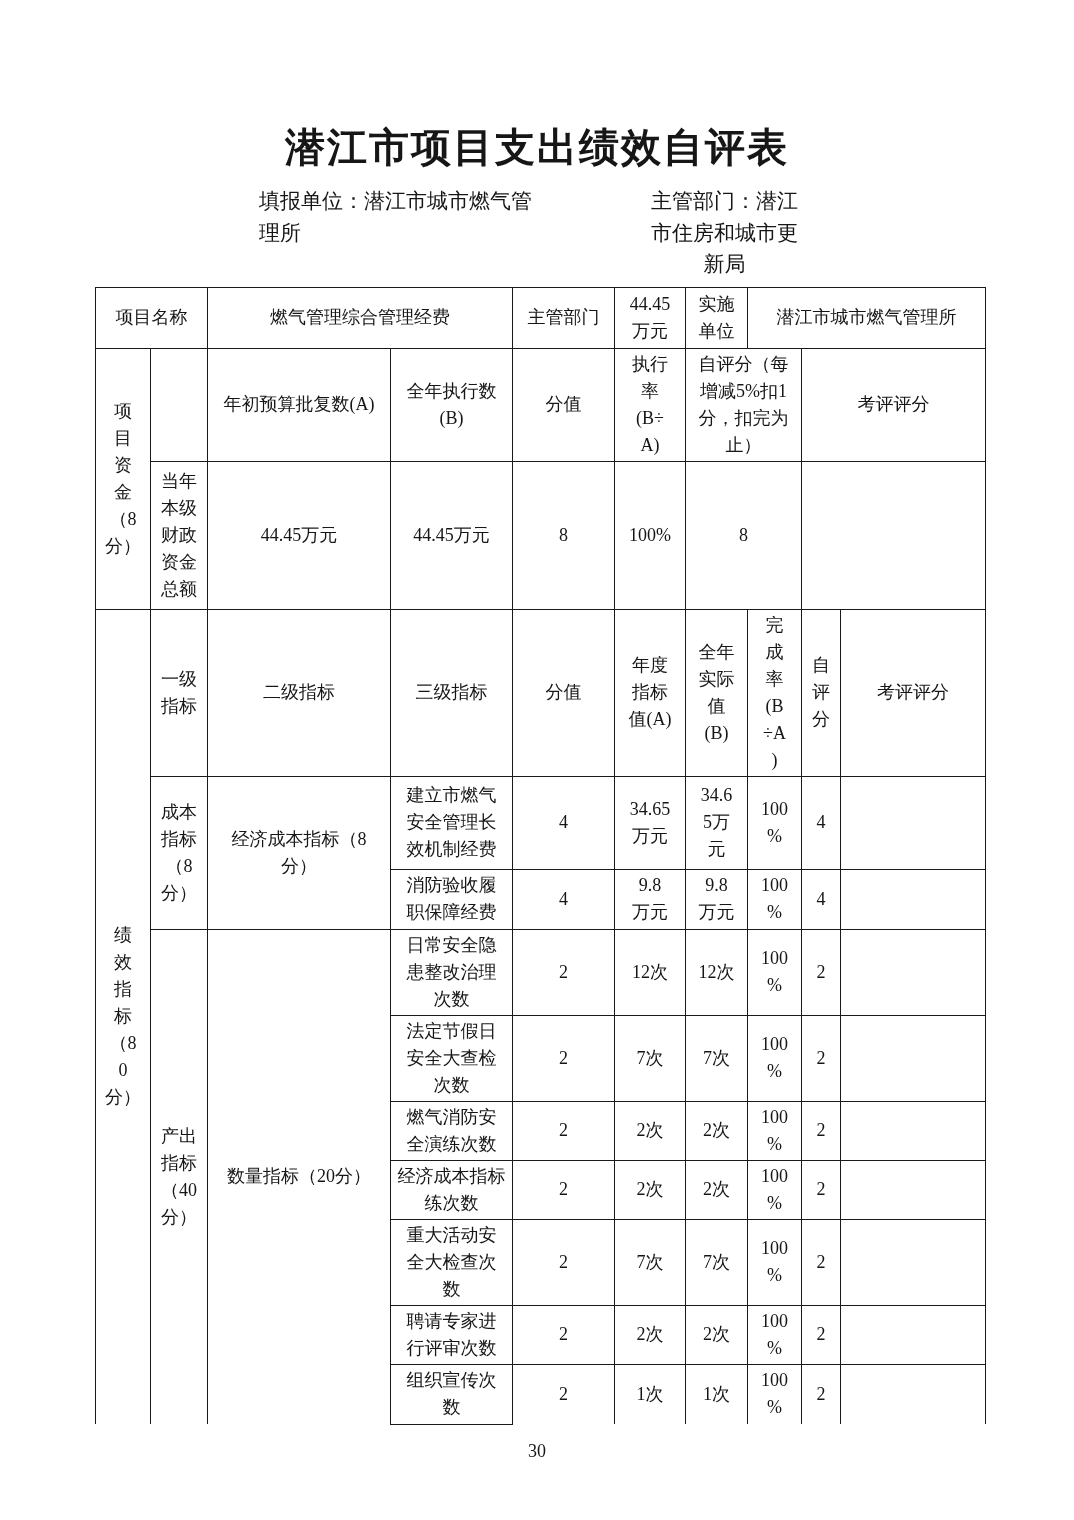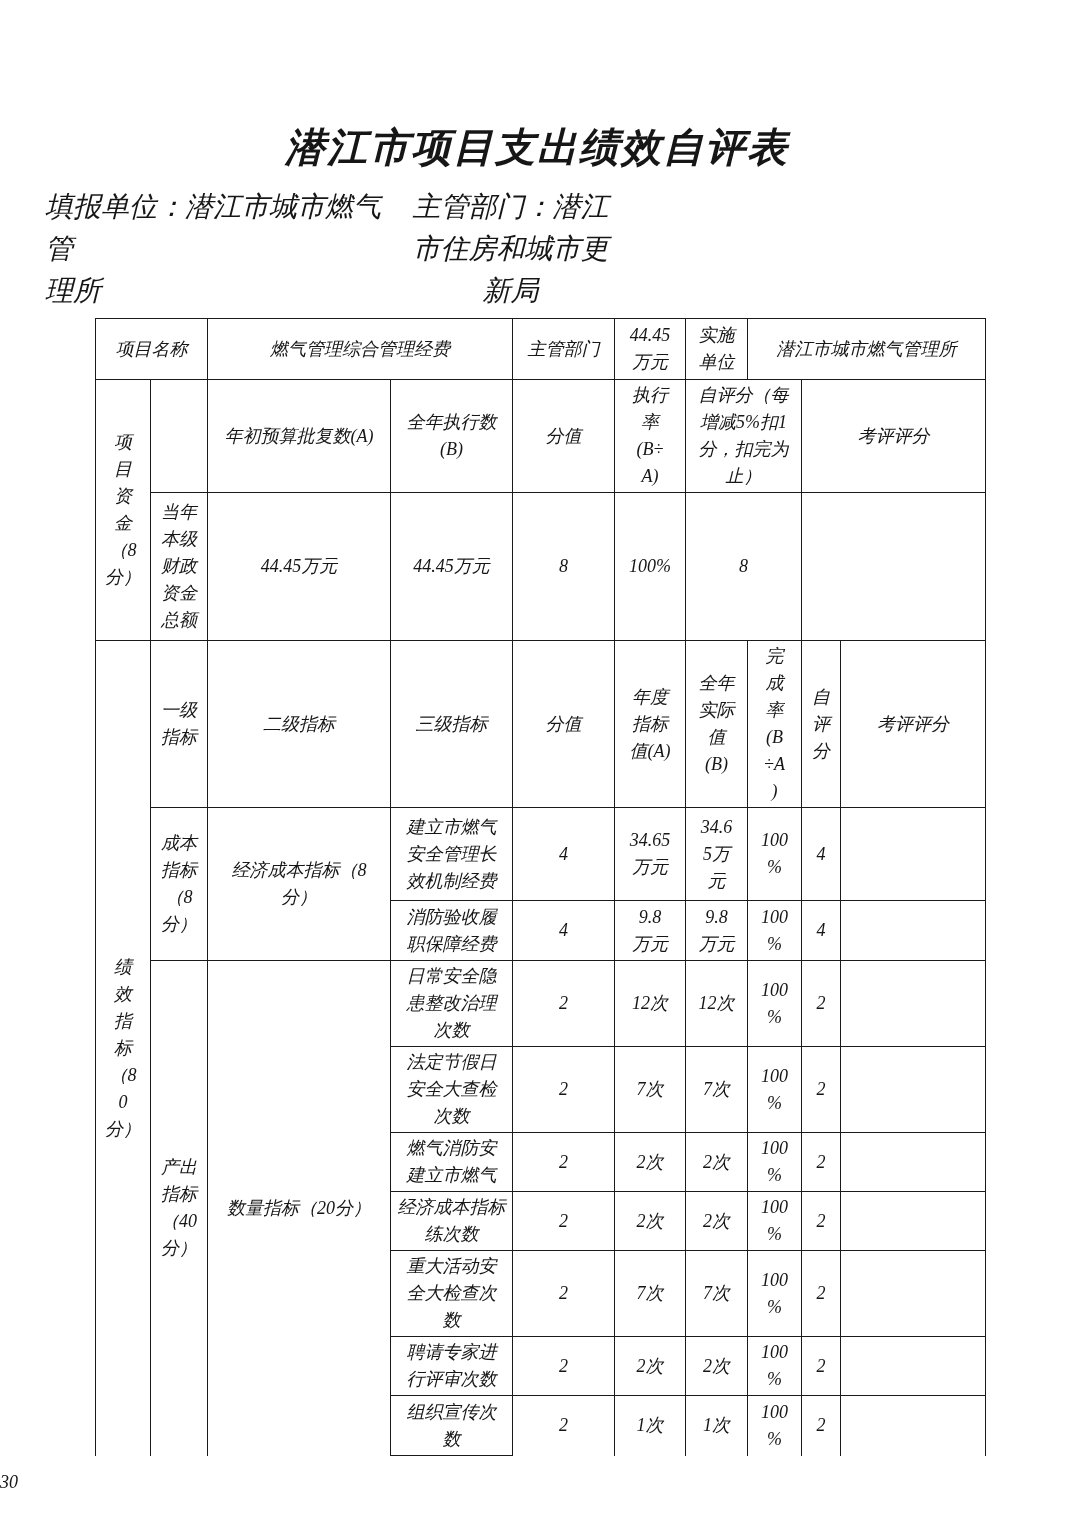"潜江市项目支出绩效自评表" .page { font-style: italic -> none }
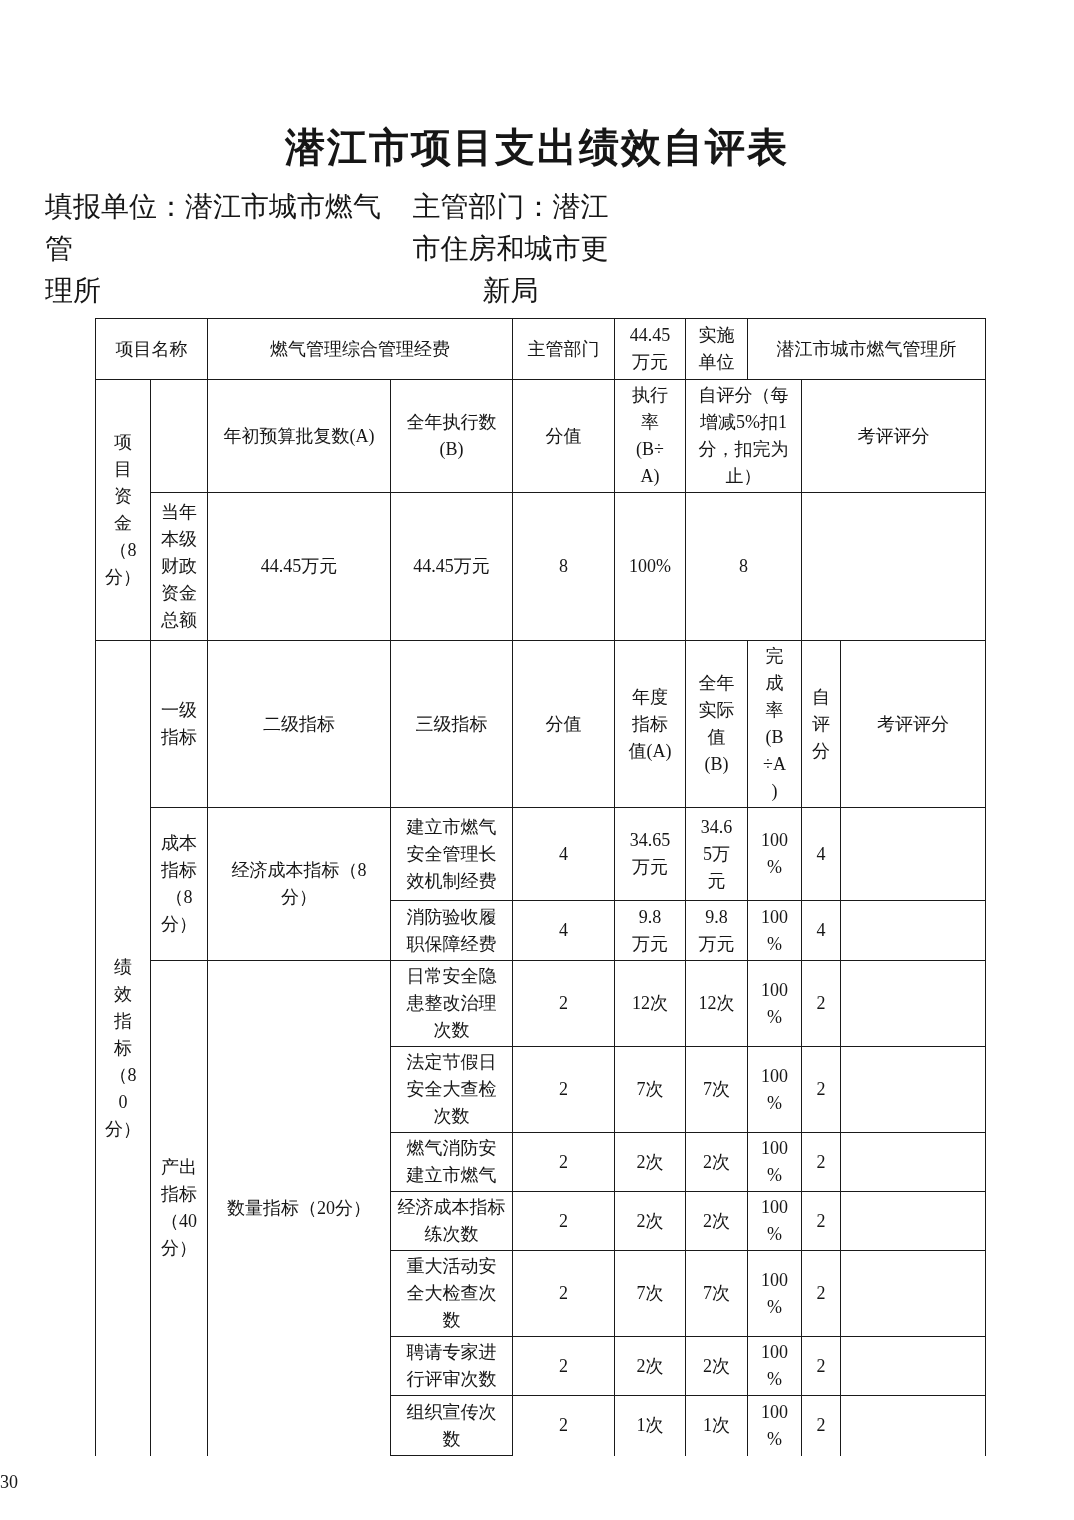"填报单位：潜江市城市燃气管" .meta { font-size: 28px -> 21px; justify-content: none -> center; margin: 14px 0 0 45px -> 14px 0 0 104px }
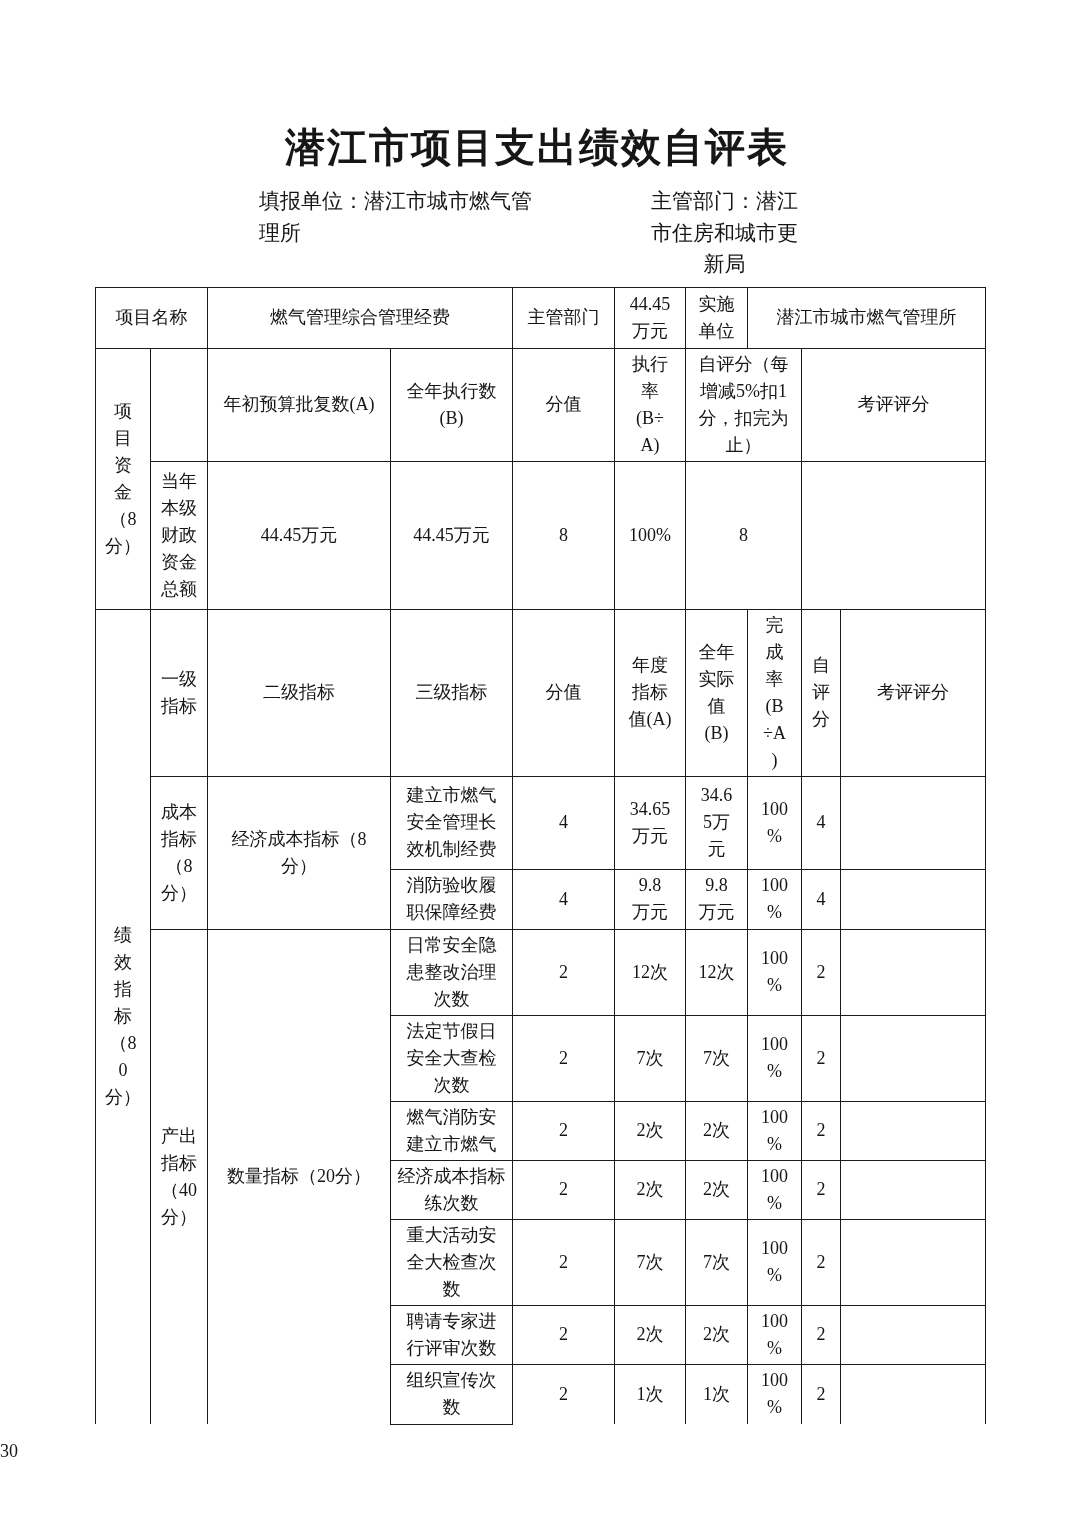"燃气消防安" td { text: 建立市燃气 -> 全演练次数 }
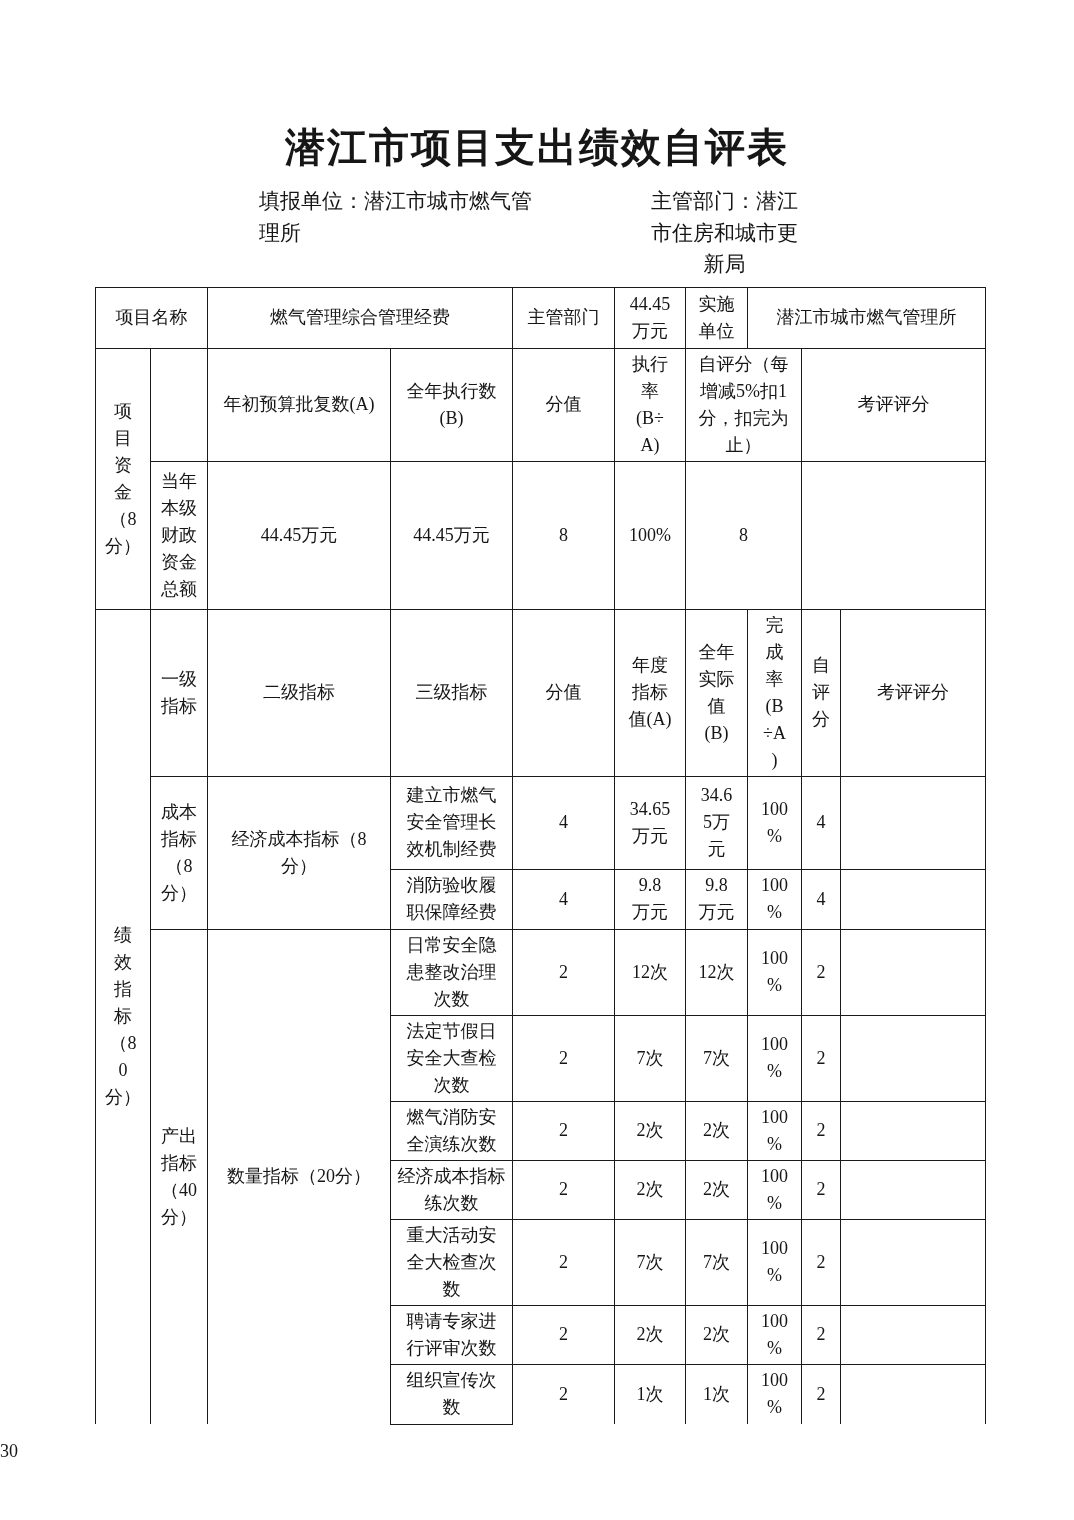"30" .page-number { text-align: left -> center }
